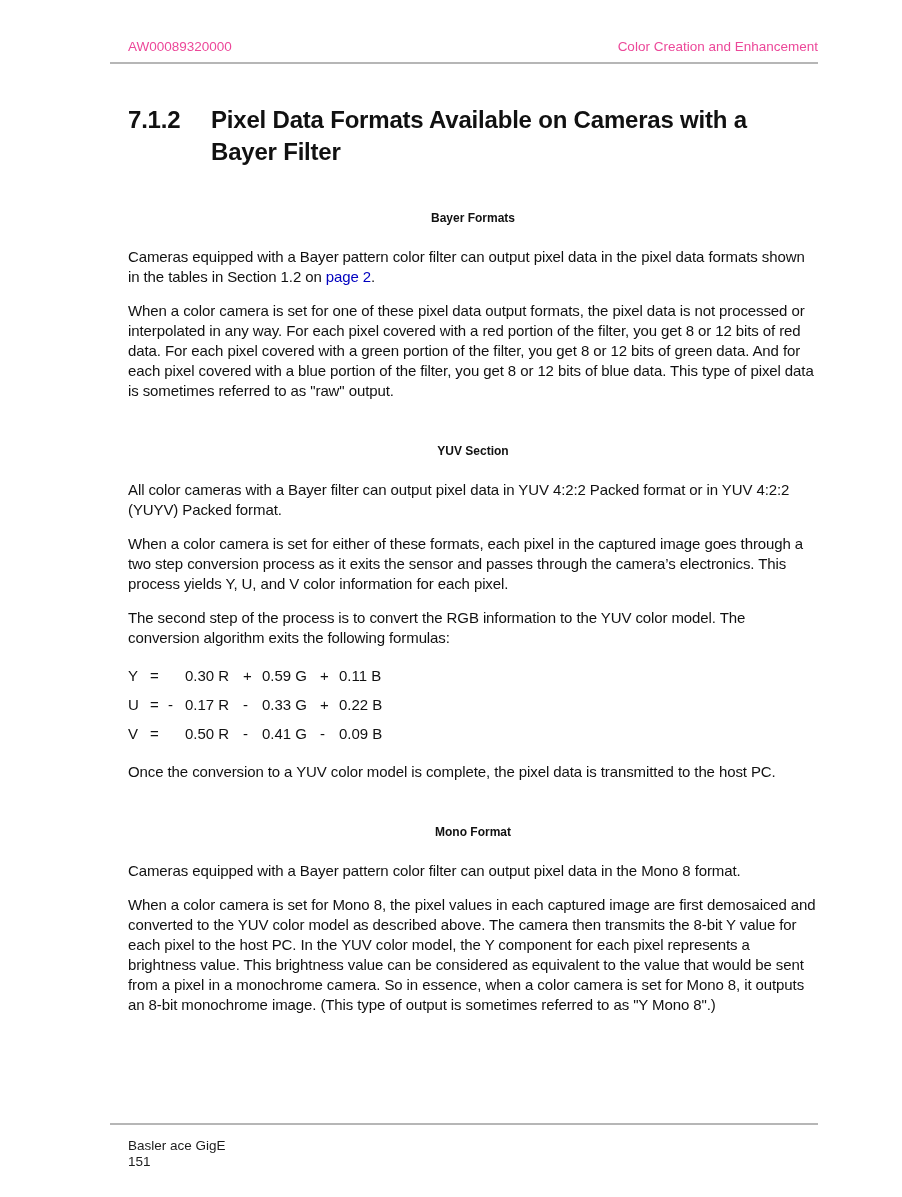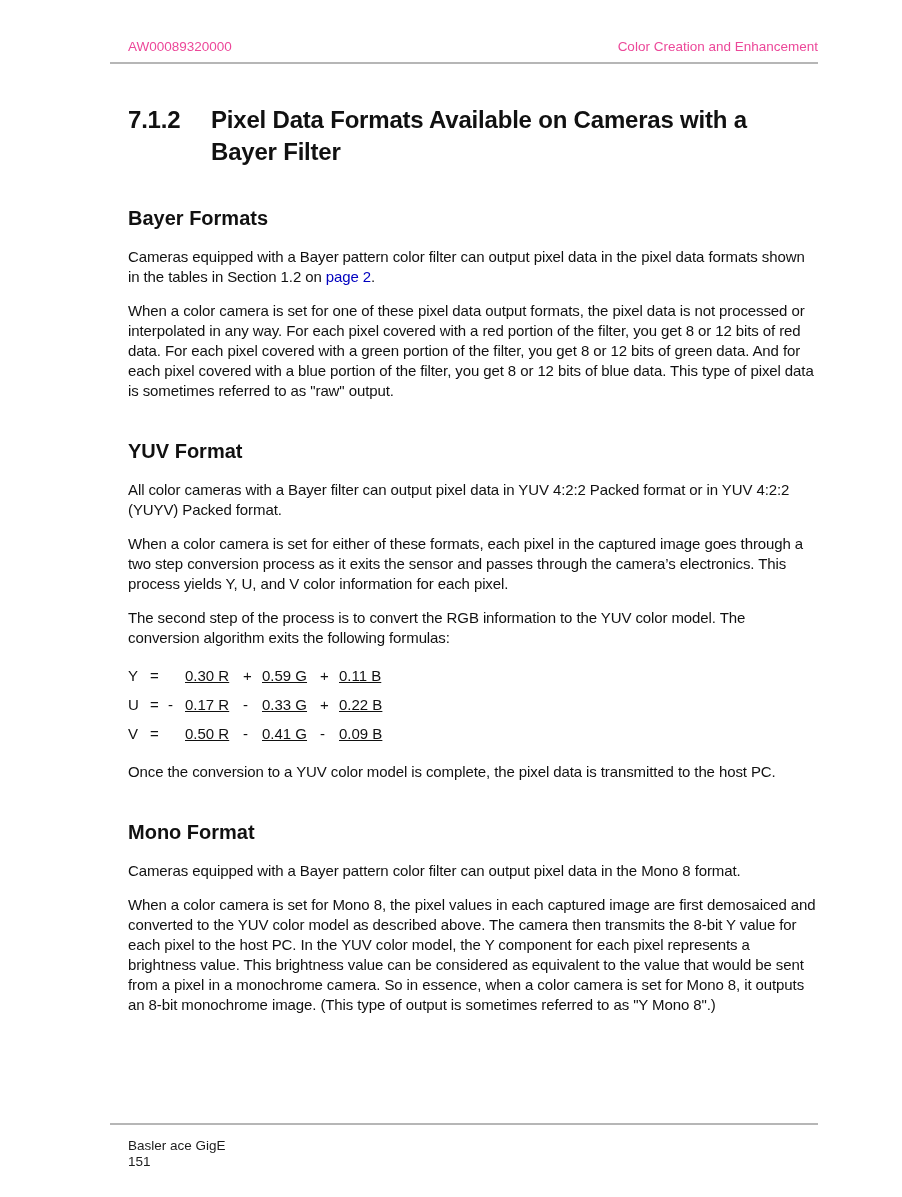"Bayer Formats" h3.subhead { font-size: 20px -> 12px; text-align: none -> center }
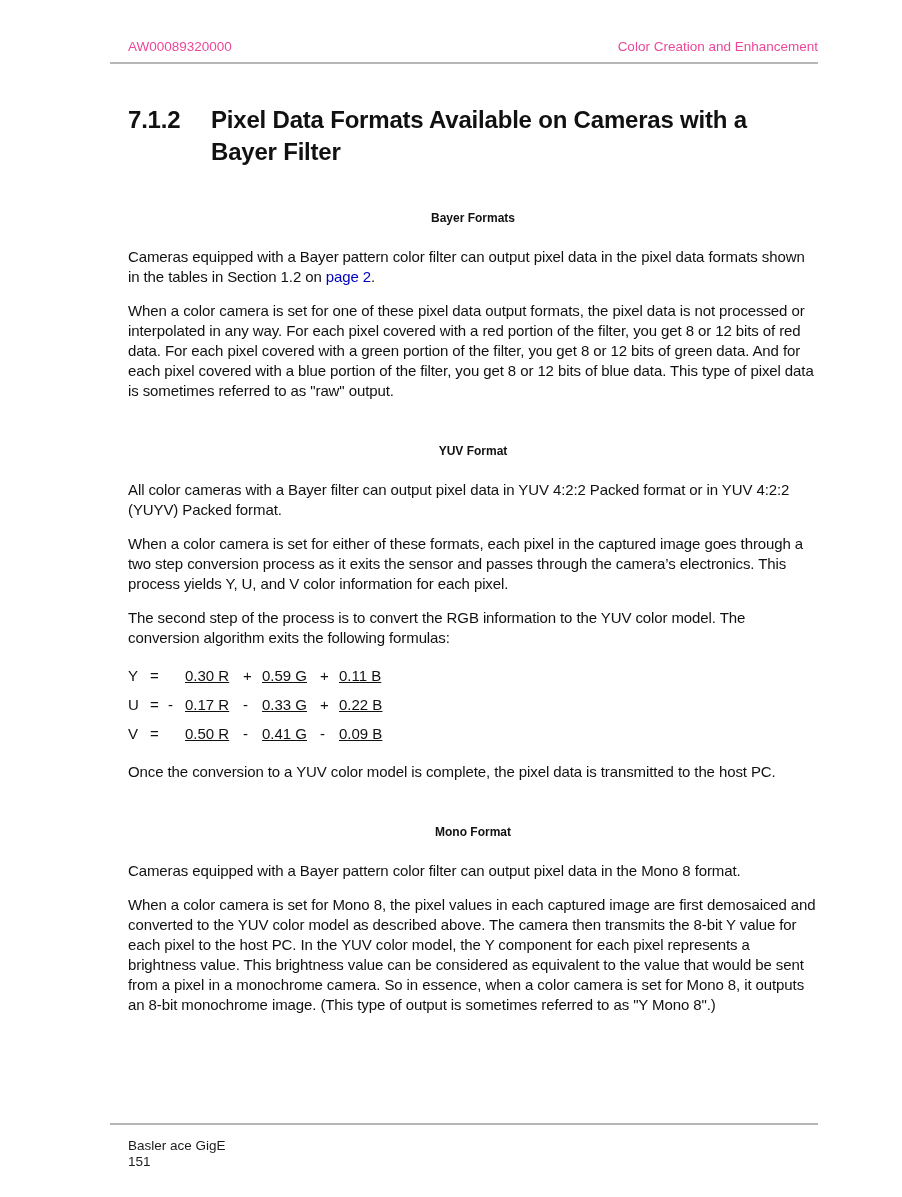"YUV Format" h3.subhead { text: Format -> Section }
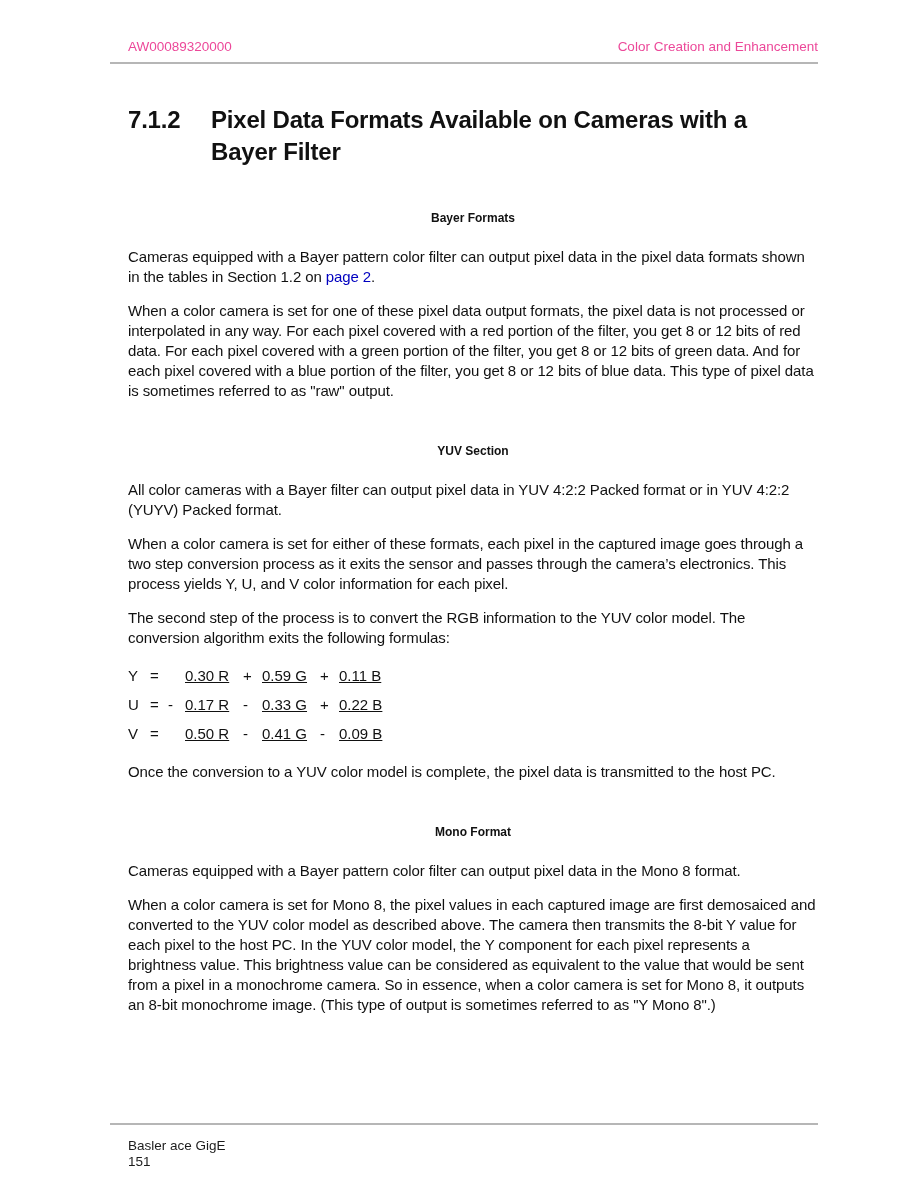"0.30 R" .f-term { text-decoration: underline -> none }
